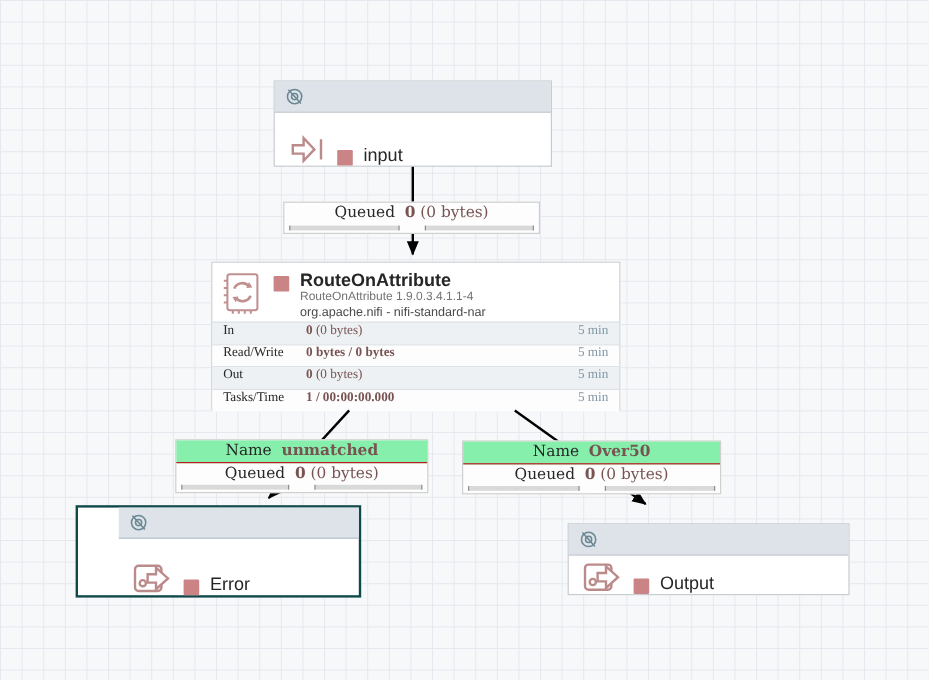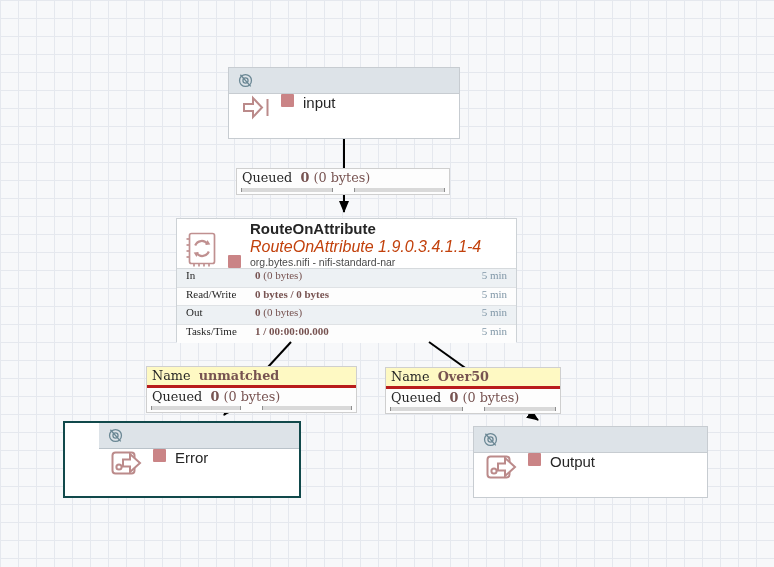"input" .port-body { align-items: flex-start -> flex-end }
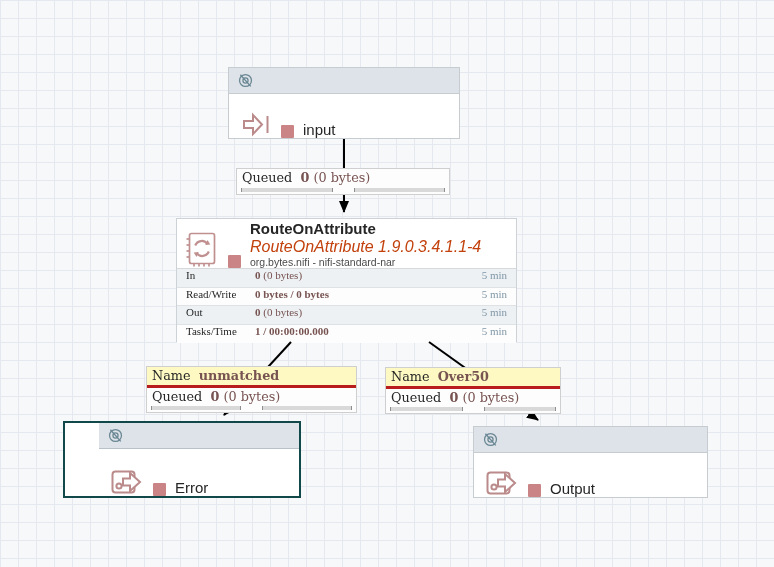"Queued 0 (0 bytes)" .conn-label { text-align: none -> center }
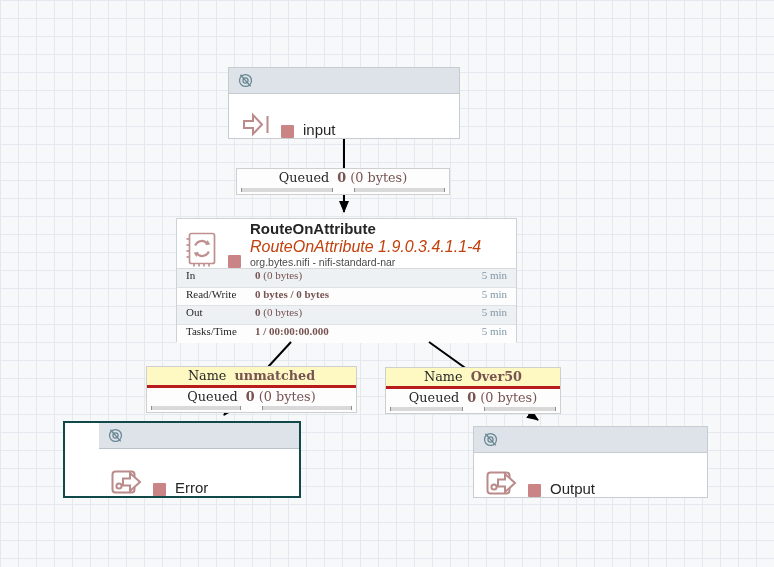"RouteOnAttribute" .proc-header { align-items: flex-end -> flex-start }
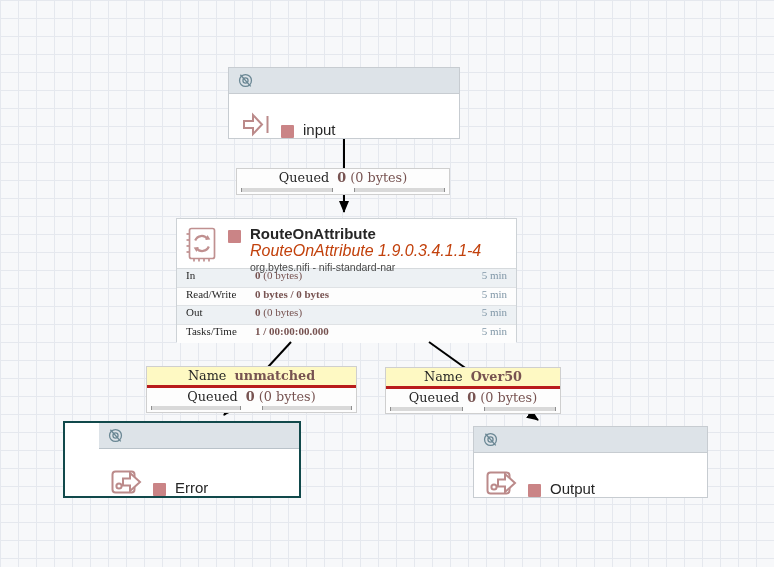"RouteOnAttribute 1.9.0.3.4.1.1-4" .proc-type { color: #c2410c -> #737373; font-size: 16px -> 10px; font-style: italic -> none }
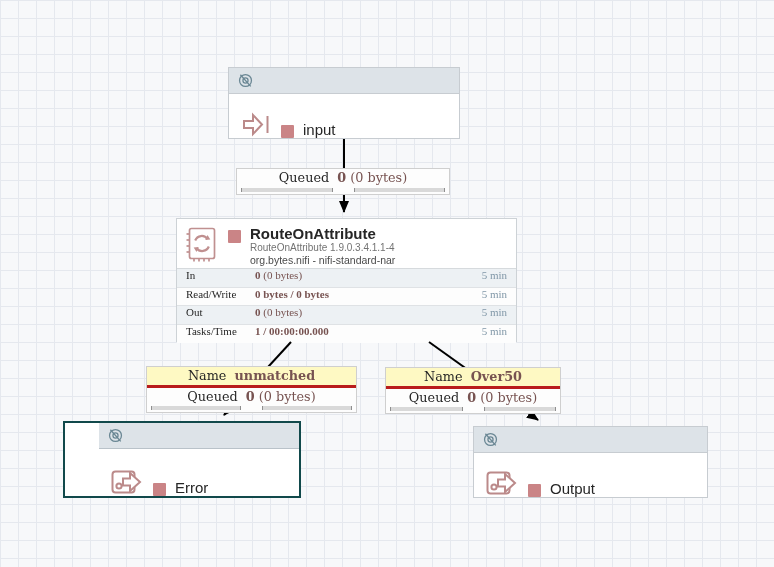"org.bytes.nifi - nifi-standard-nar" div.proc-bundle { text: org.bytes.nifi -> org.apache.nifi }
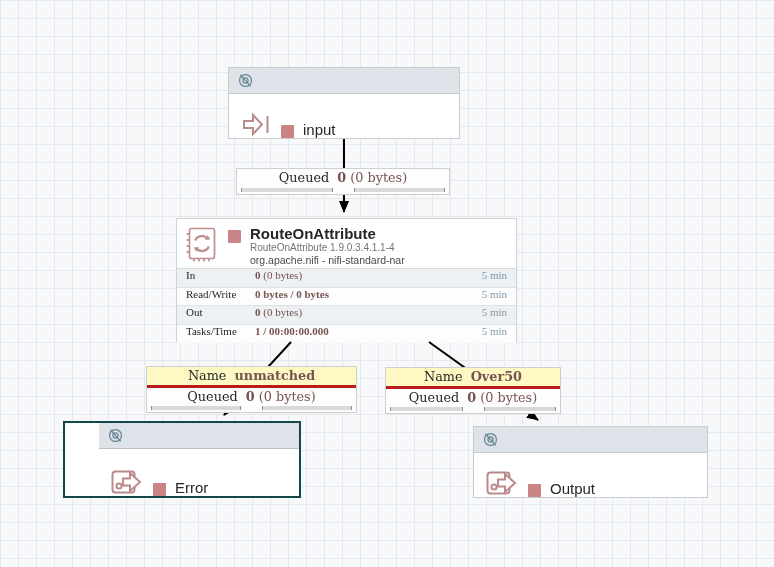"Name unmatched" .conn-row.name-row { background: #fef9c3 -> #86efac; border-bottom: 3px solid #b91c1c -> 1px solid #b91c1c }
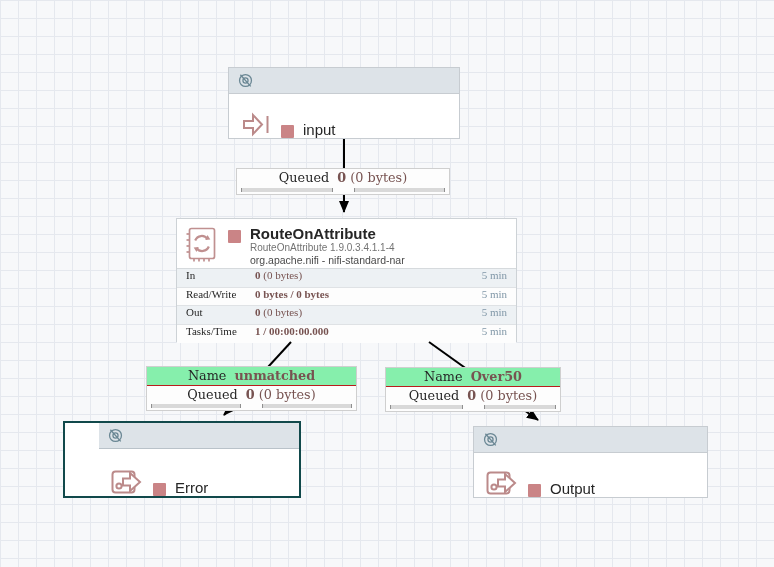"Name Over50" div.conn-label { width: 176px -> 216px }
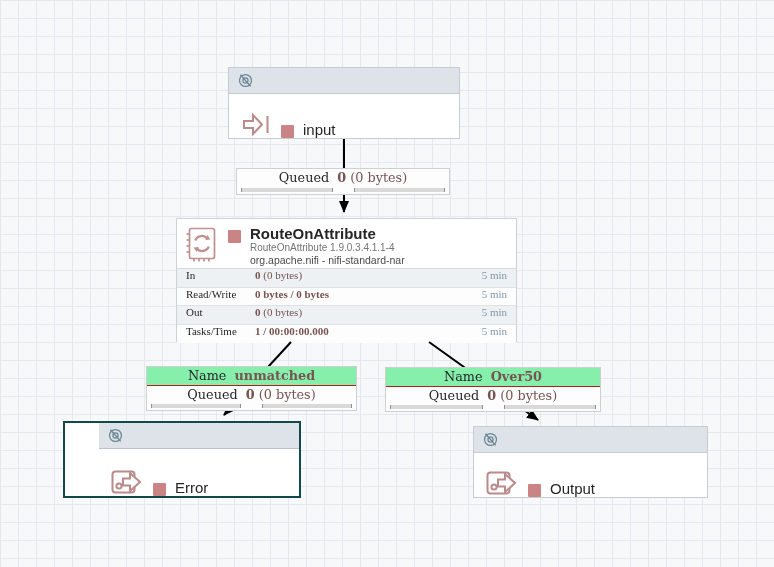"Output" div.component { height: 72px -> 60px; top: 426px -> 436px }
